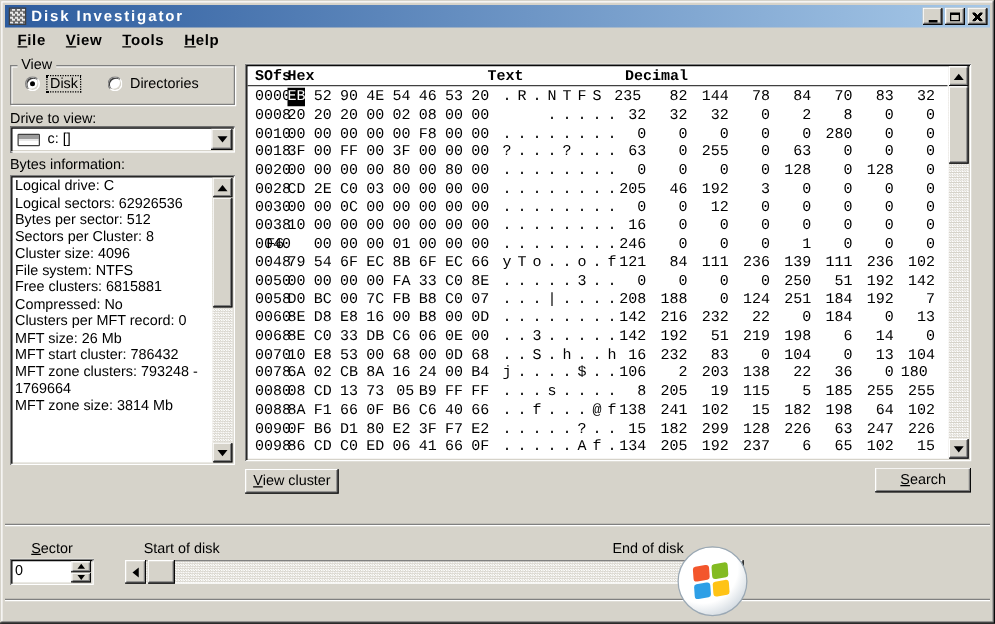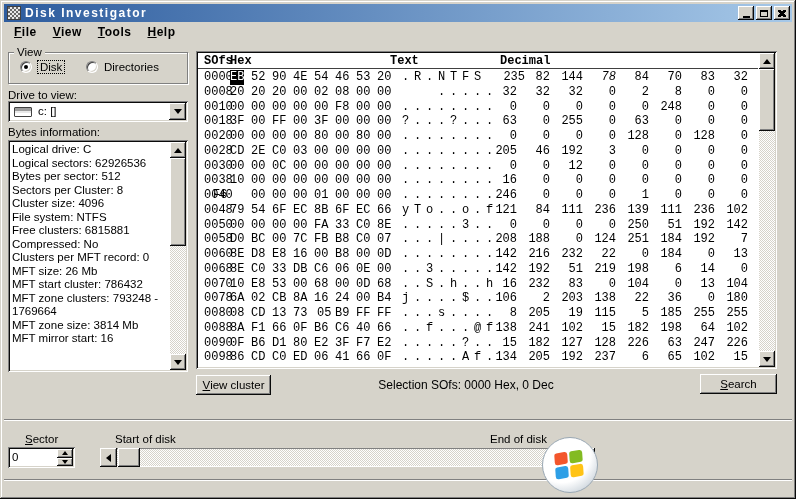"235" span.dch { left: 294px -> 282px }
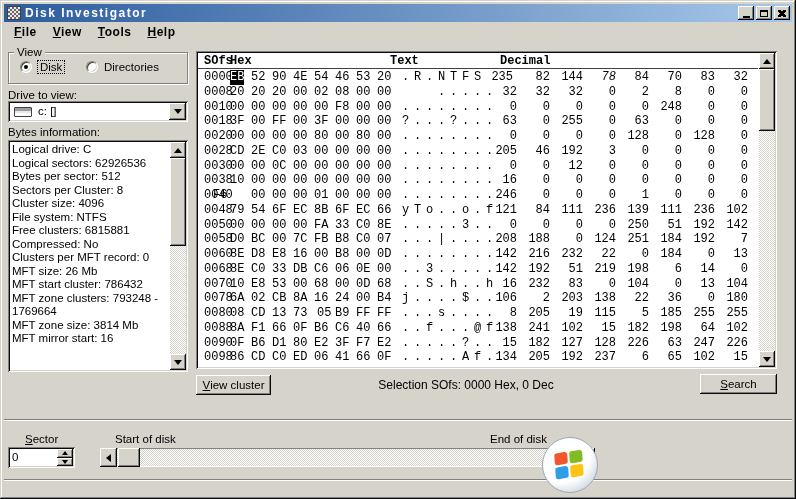"78" span.dch { font-style: italic -> none }
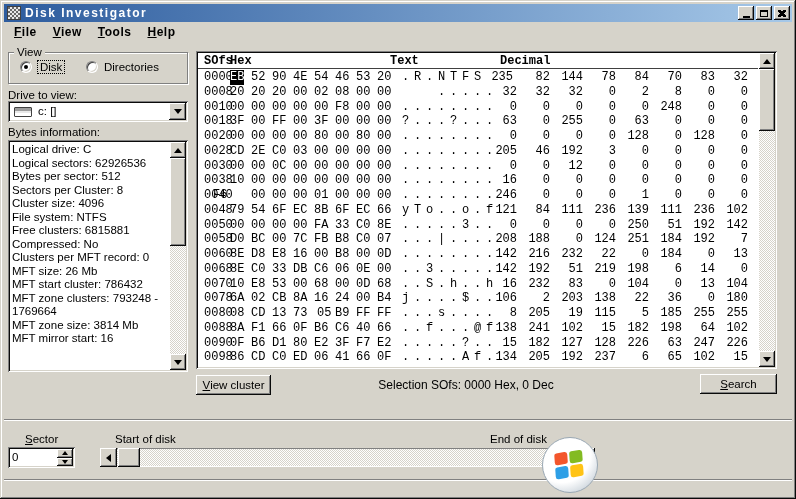"248" span.dch { text: 248 -> 280 }
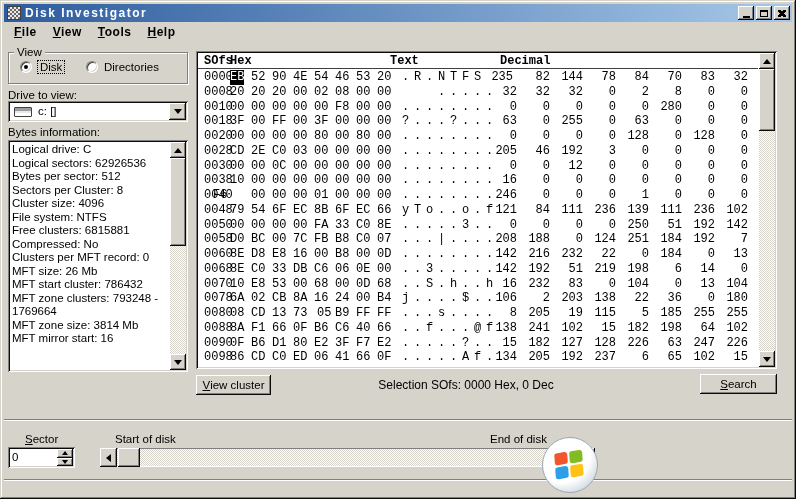"180" span.dch { text-align: none -> center }
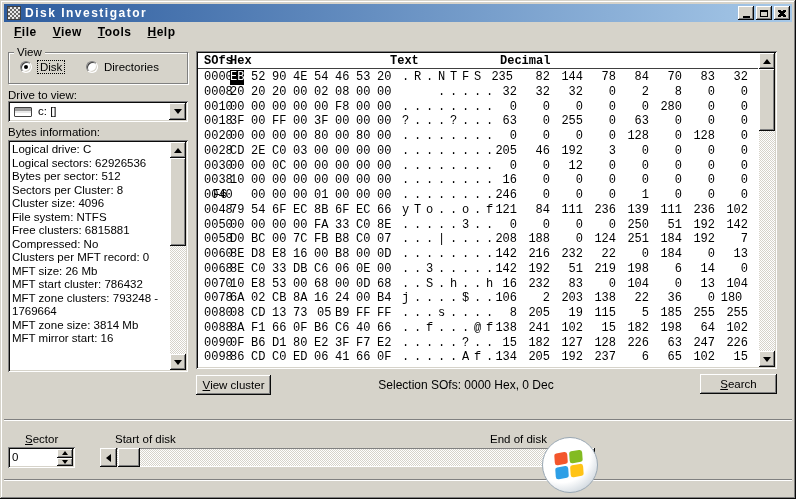"MFT mirror start: 16" div.info-line { html: <div>MFT mirror start: 16</div> -> none }
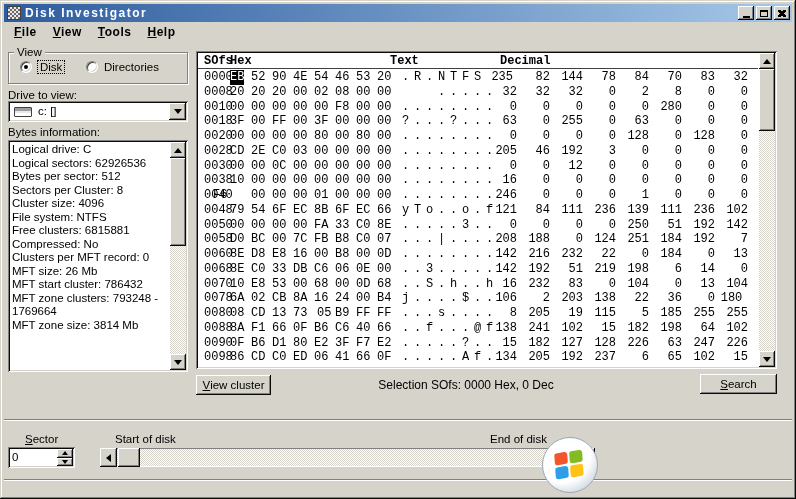"127" span.dch { text: 127 -> 299 }
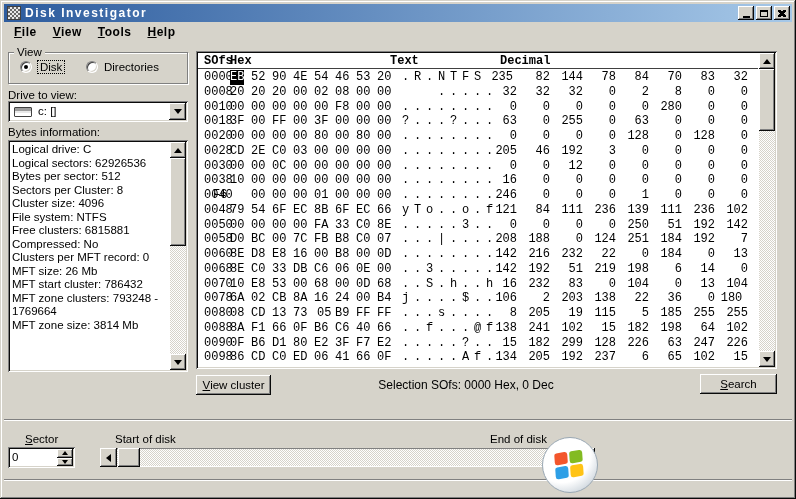"Selection SOfs: 0000 Hex, 0" div.status-sel { html: <div>Selection SOfs: 0000 Hex, 0 Dec</div> -> none }
